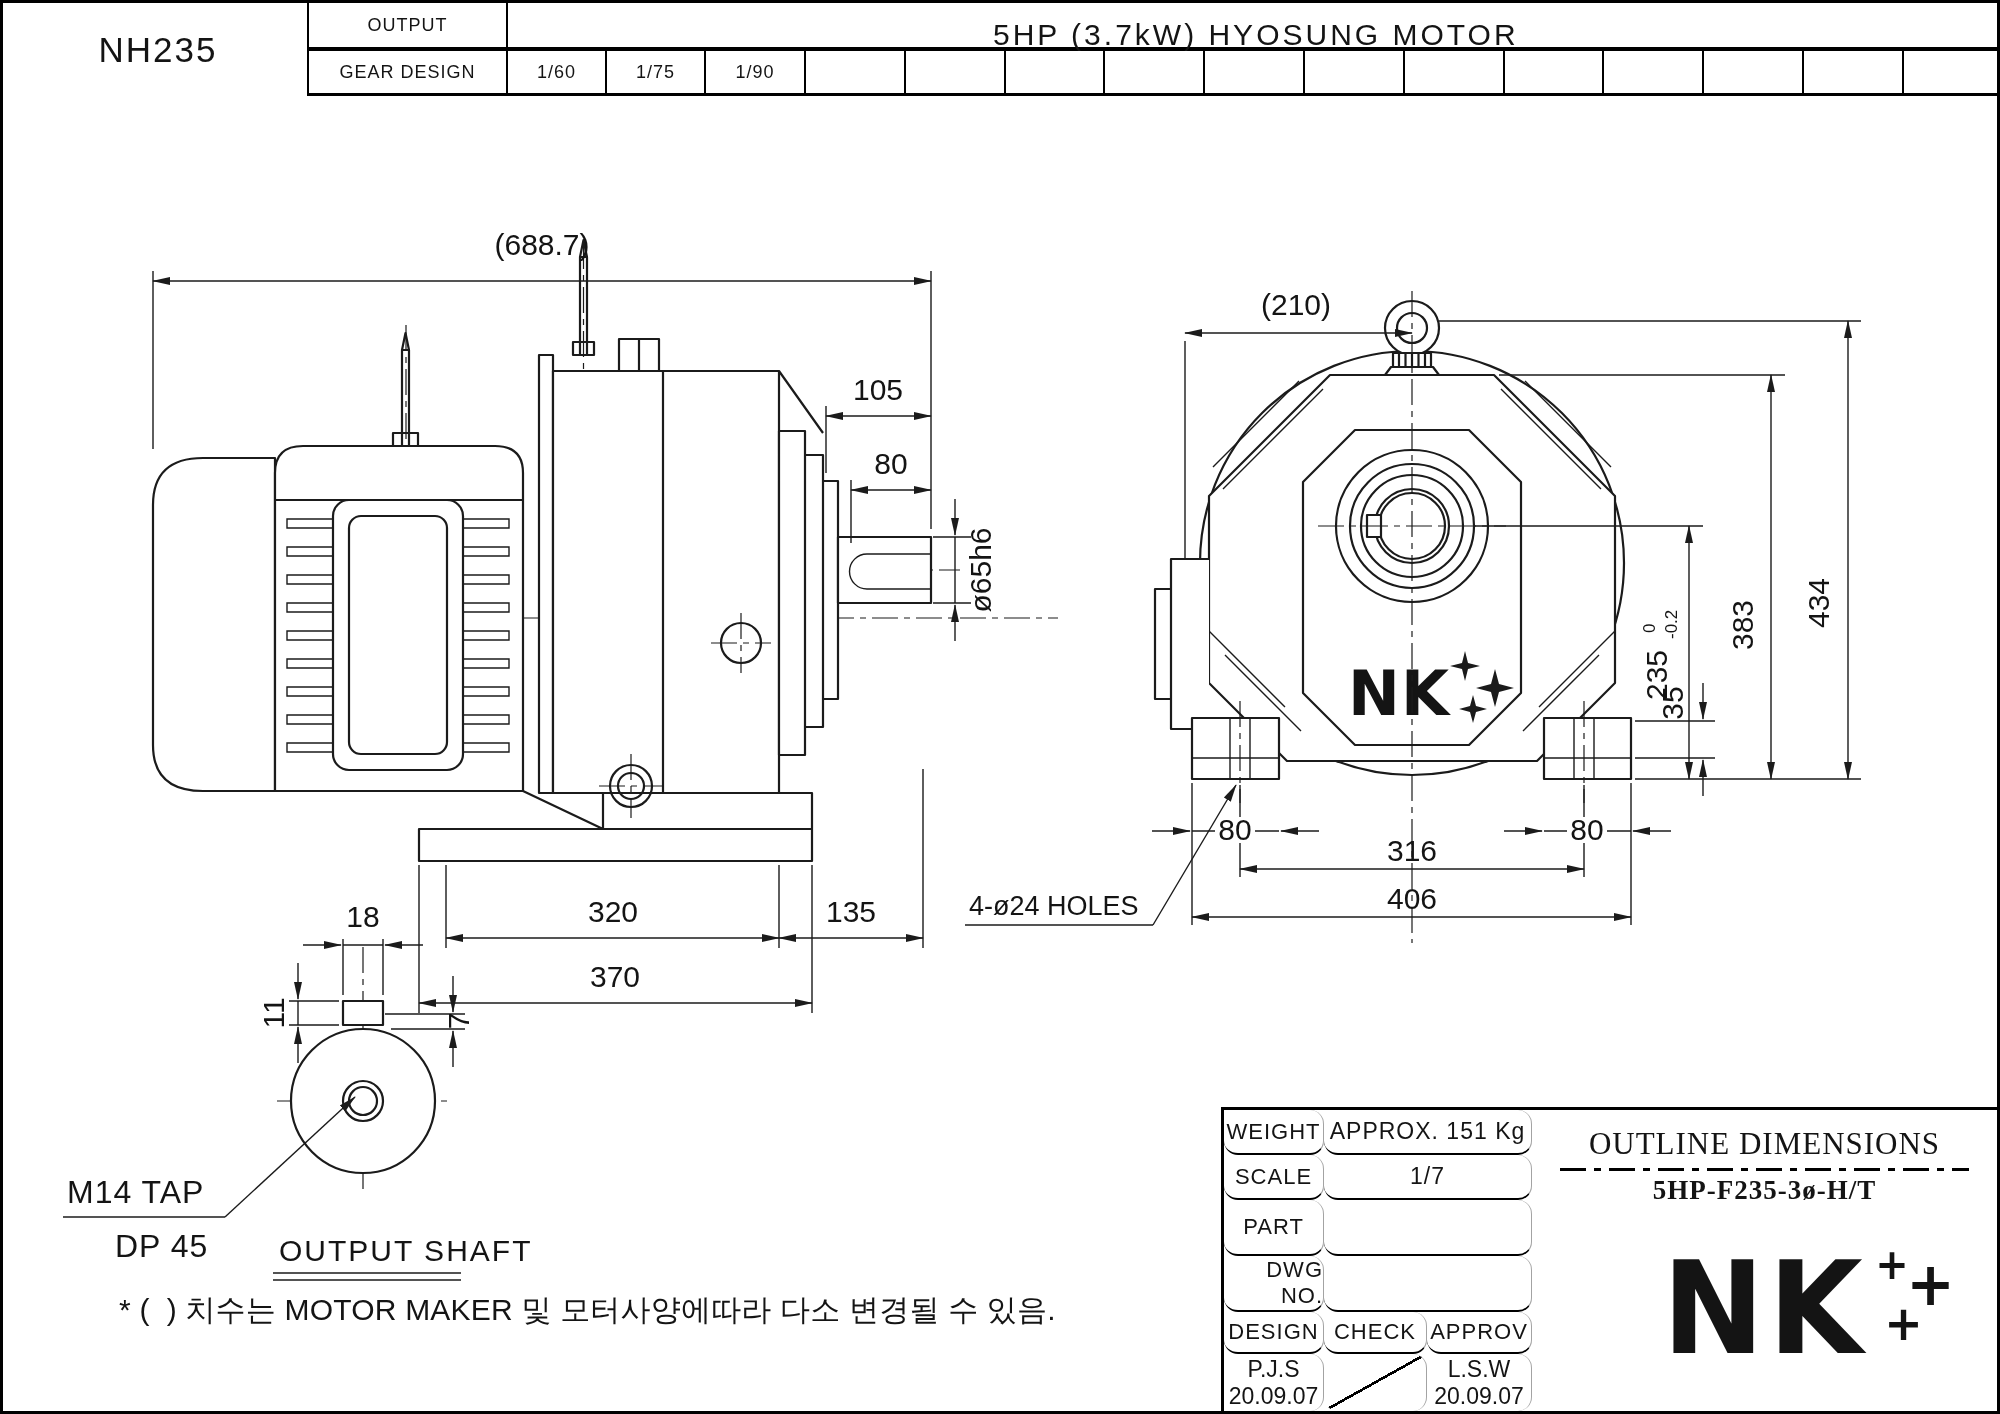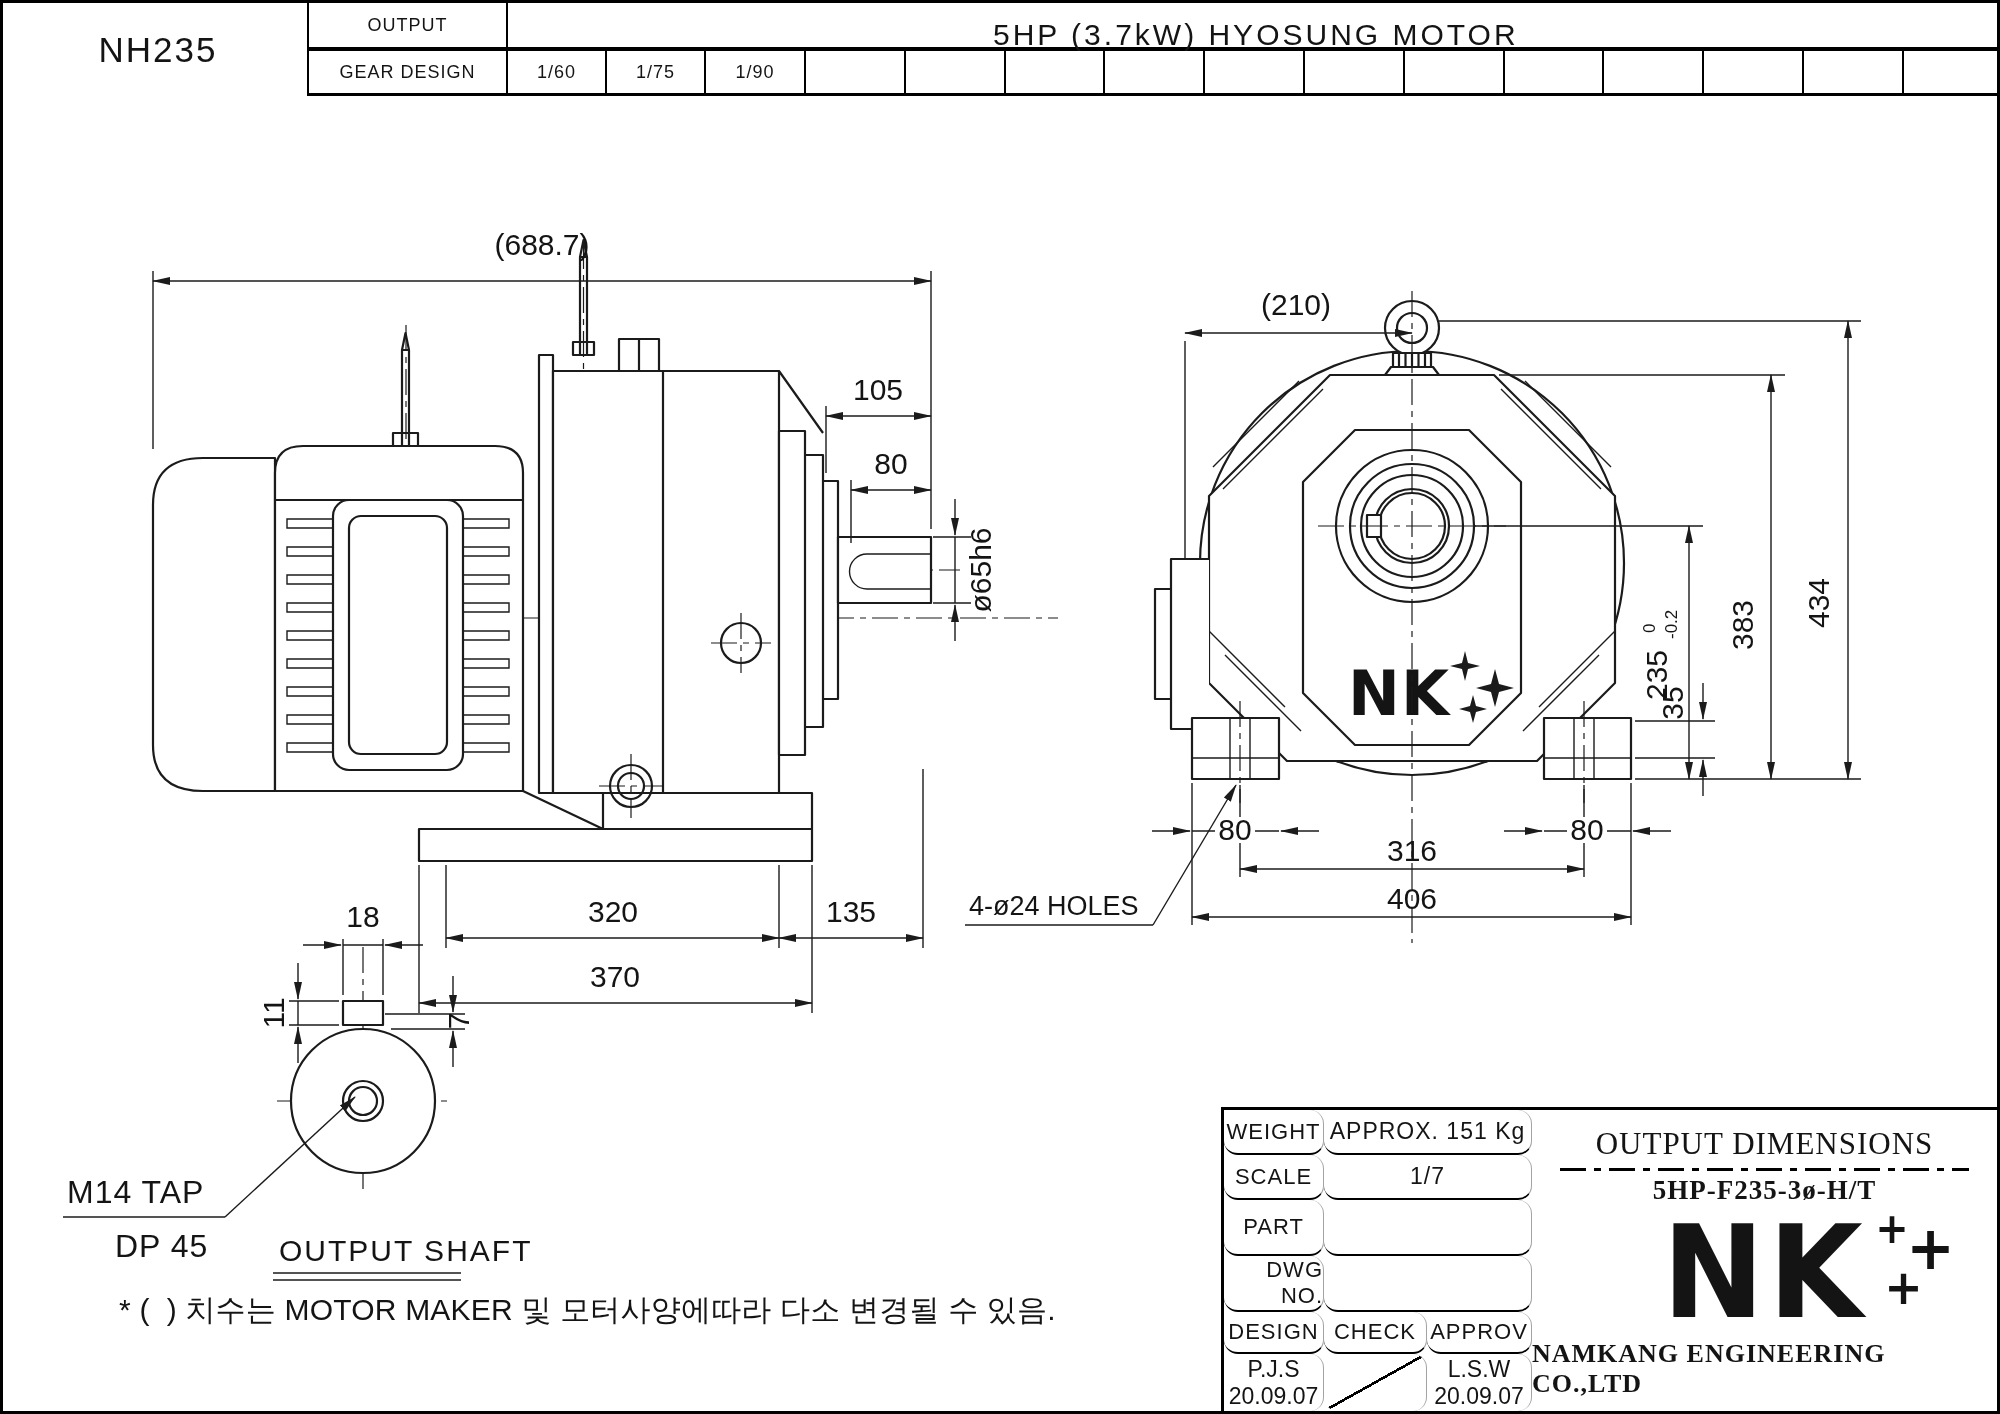"OUTPUT DIMENSIONS" div.doc-title { text: OUTPUT -> OUTLINE }
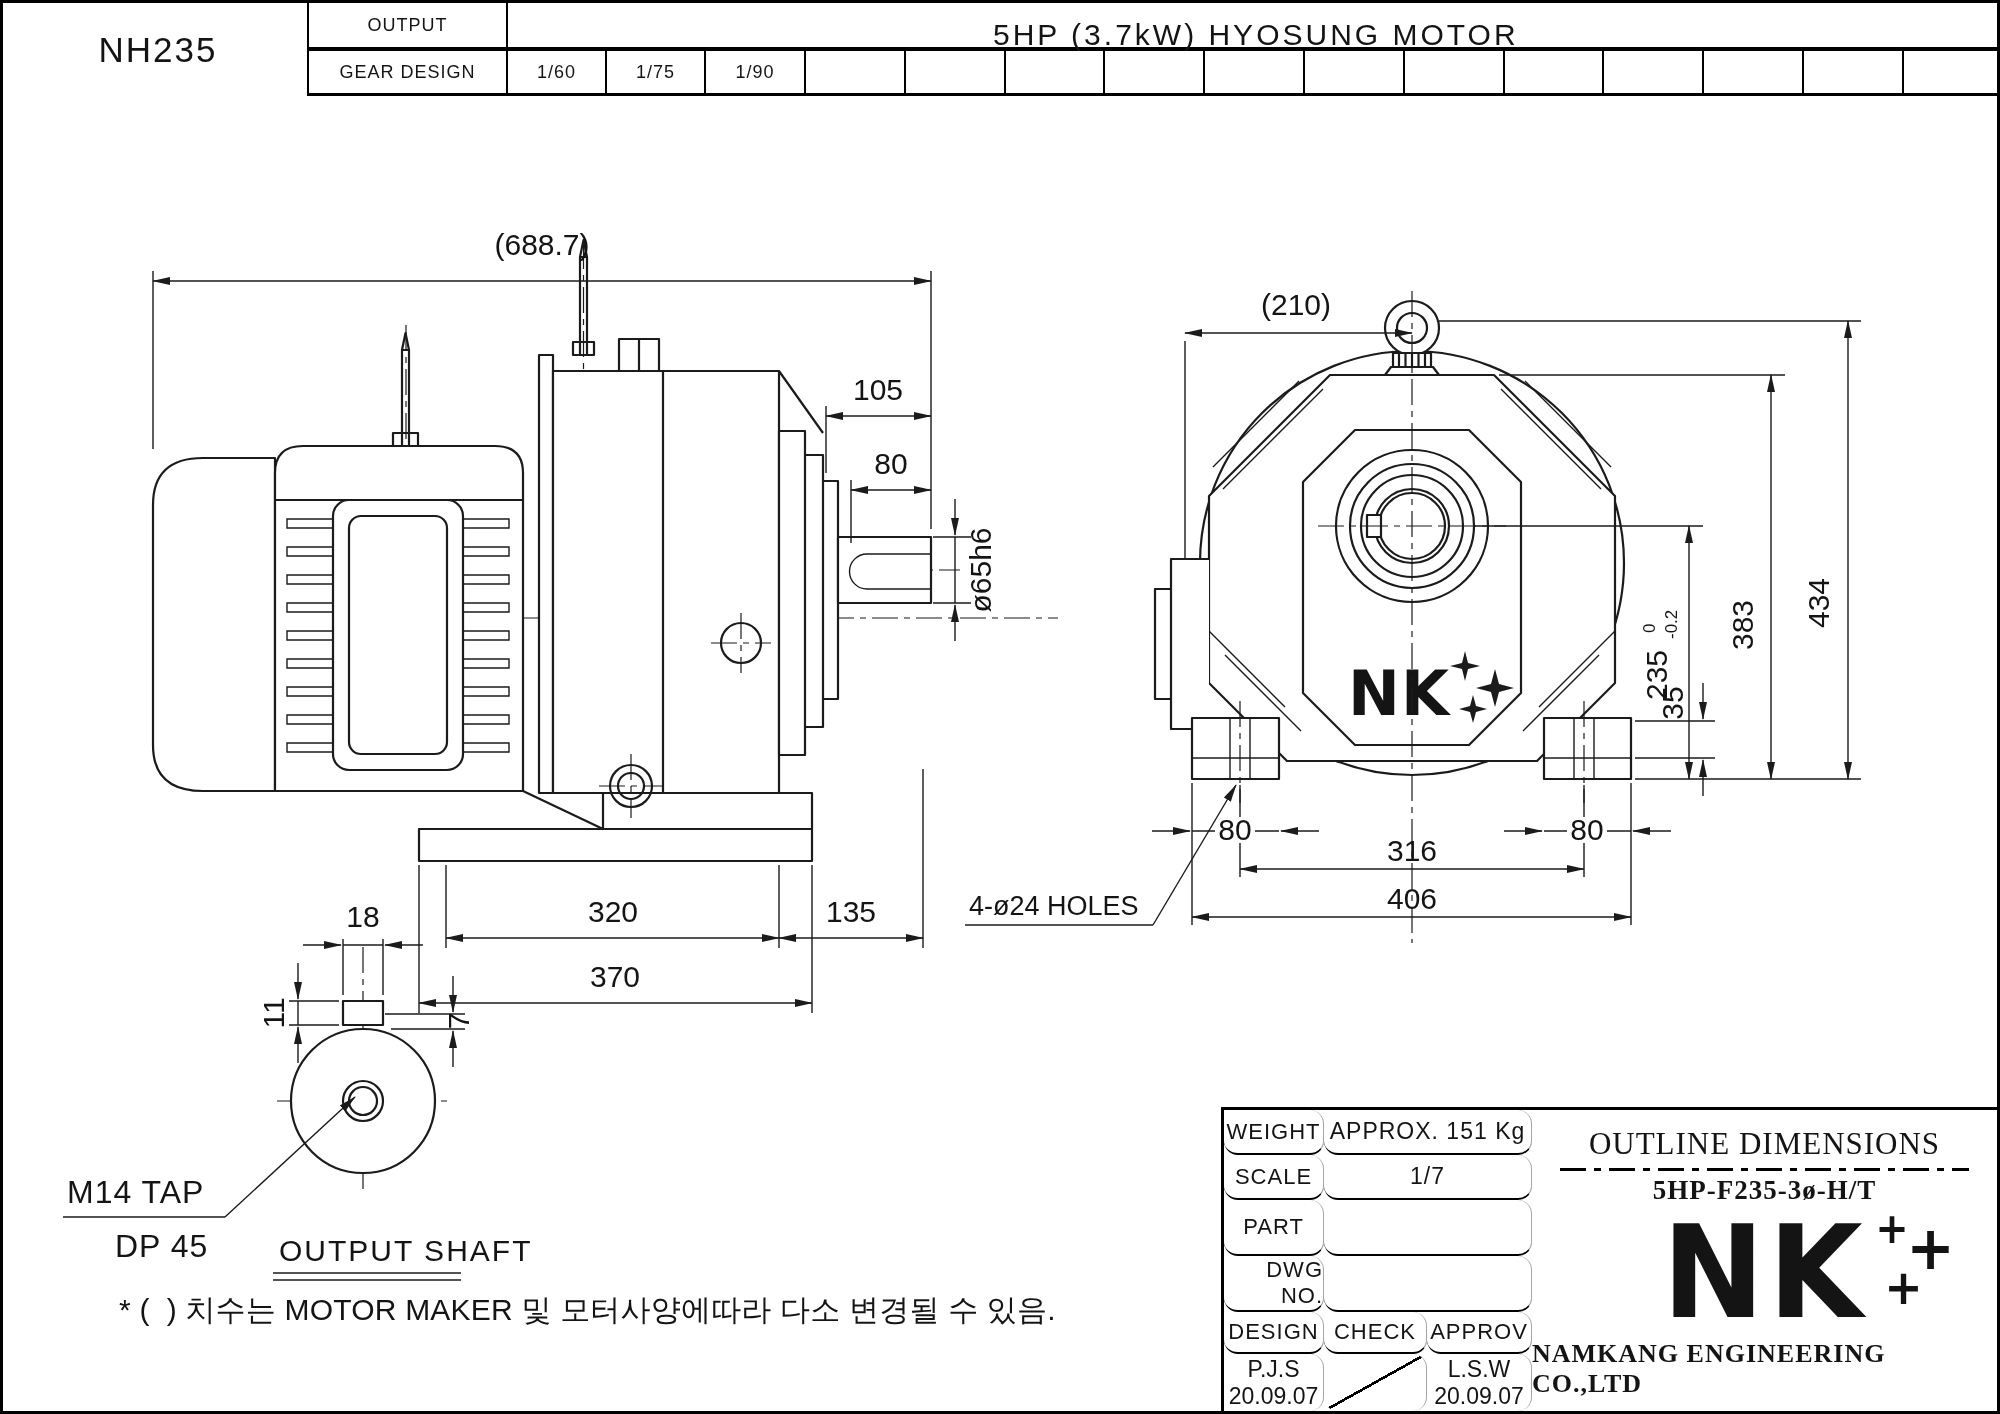"NAMKANG ENGINEERING CO.,LTD" div.company { html: <div>NAMKANG ENGINEERING CO.,LTD</div> -> none }
